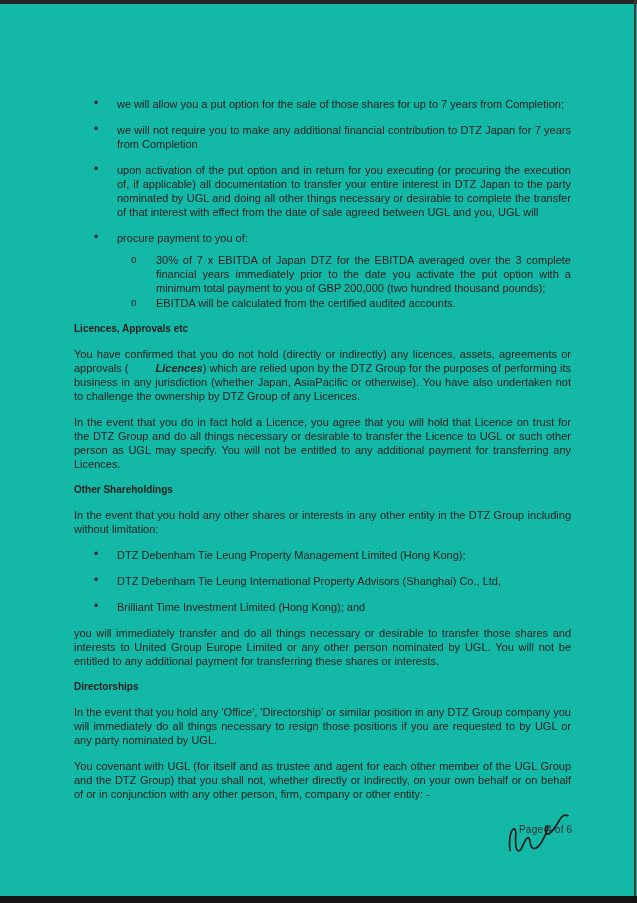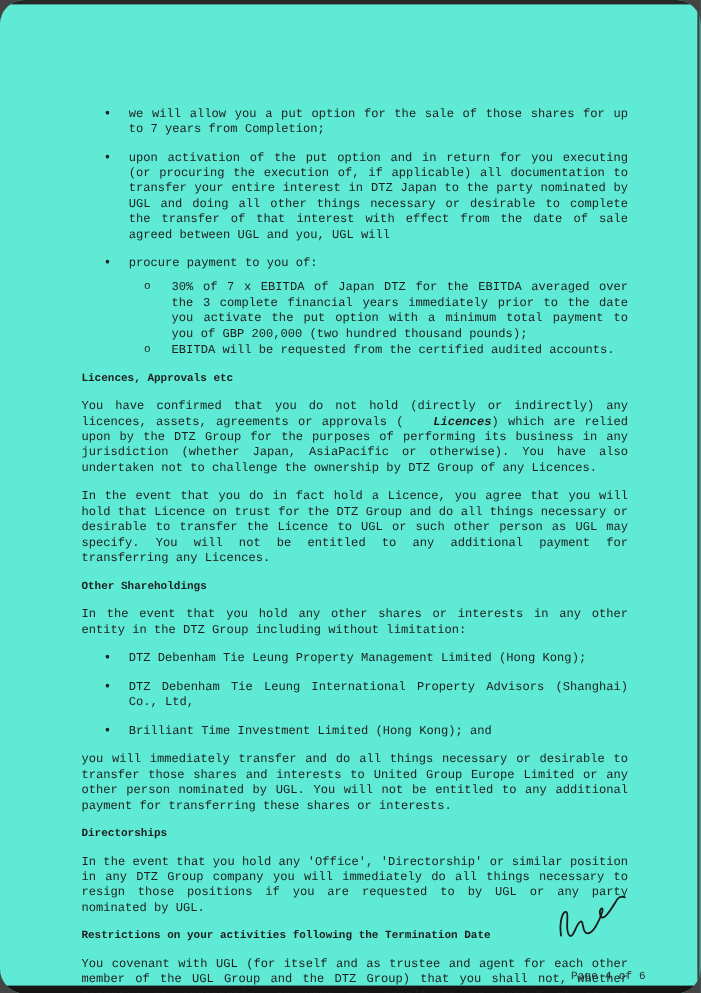"we will allow you a" .page { background: #5eead4 -> #14b8a6; border-radius: 22px -> none; font-family: Liberation Mono, monospace -> Liberation Sans, sans-serif }
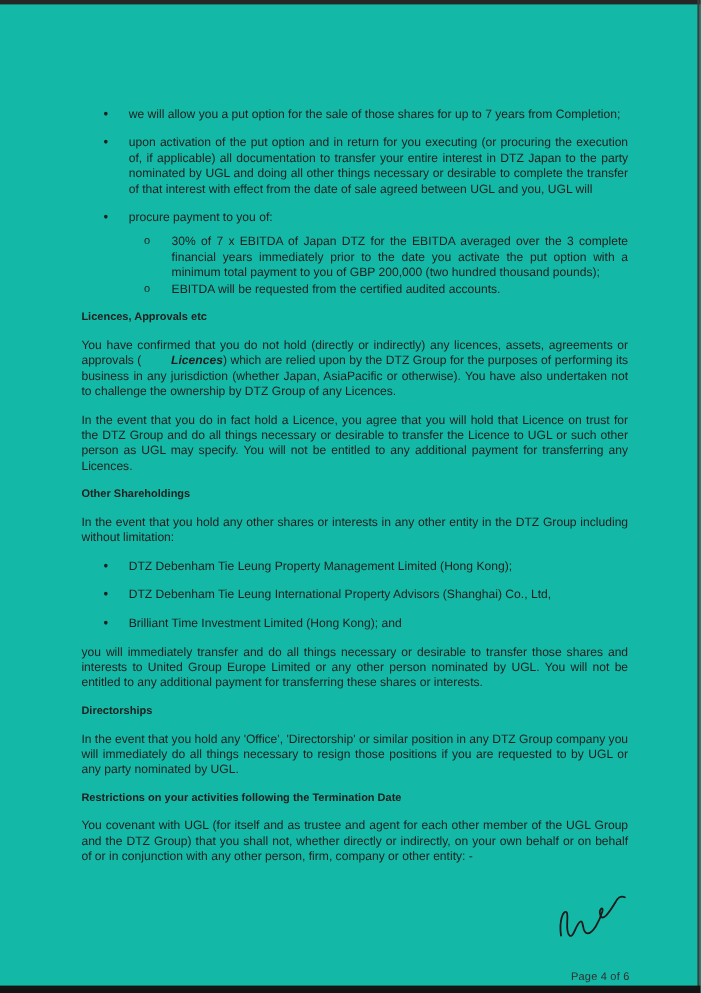"we will not require you" li { html: none -> <li> <span>we will not require you to make any additional financial contribution to DTZ Japan for 7 years from Completion</span> </li> }
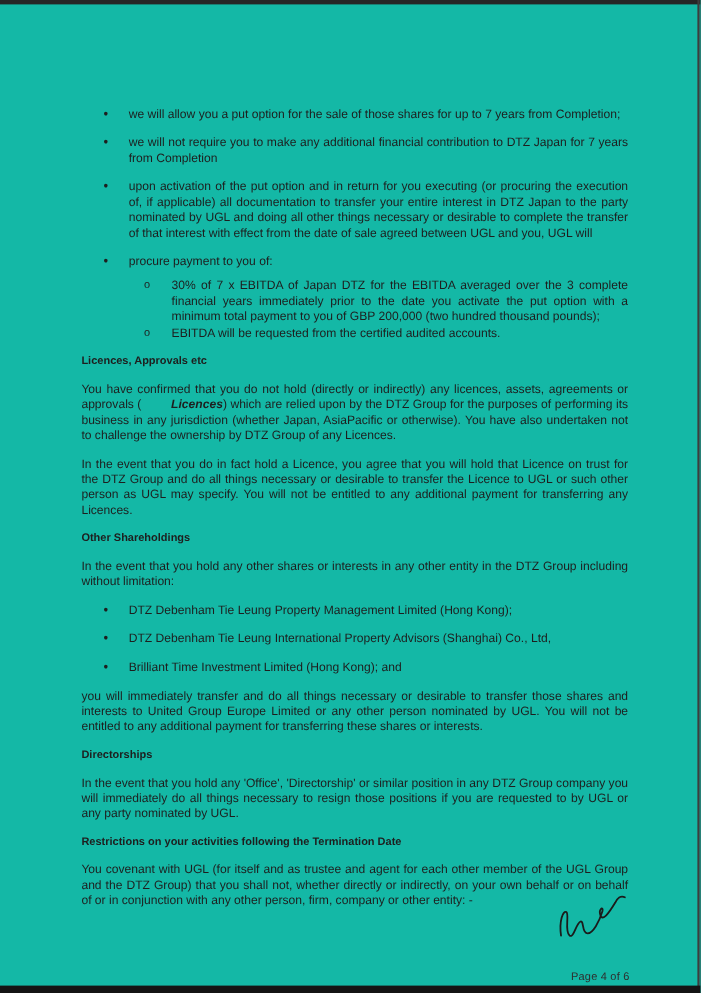"EBITDA will be requested from" span { text: requested -> calculated }
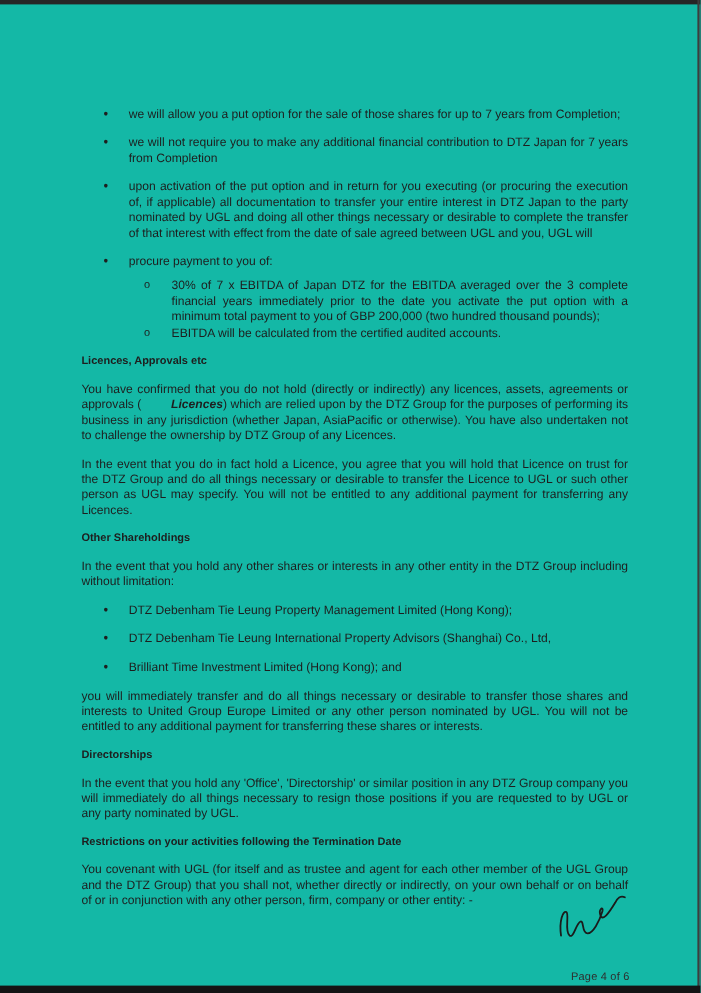"Restrictions on your activities" div.heading { html: <div>Restrictions on your activities following the Termination Date</div> -> none }
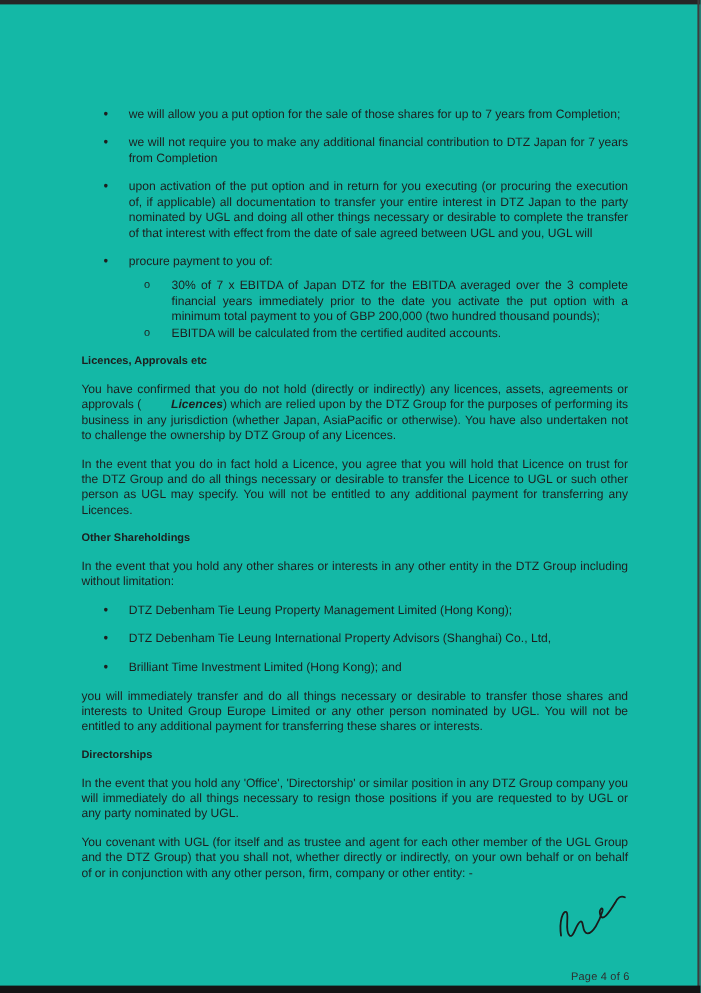"Page 4 of 6" .footer { top: 883px -> 824px }
